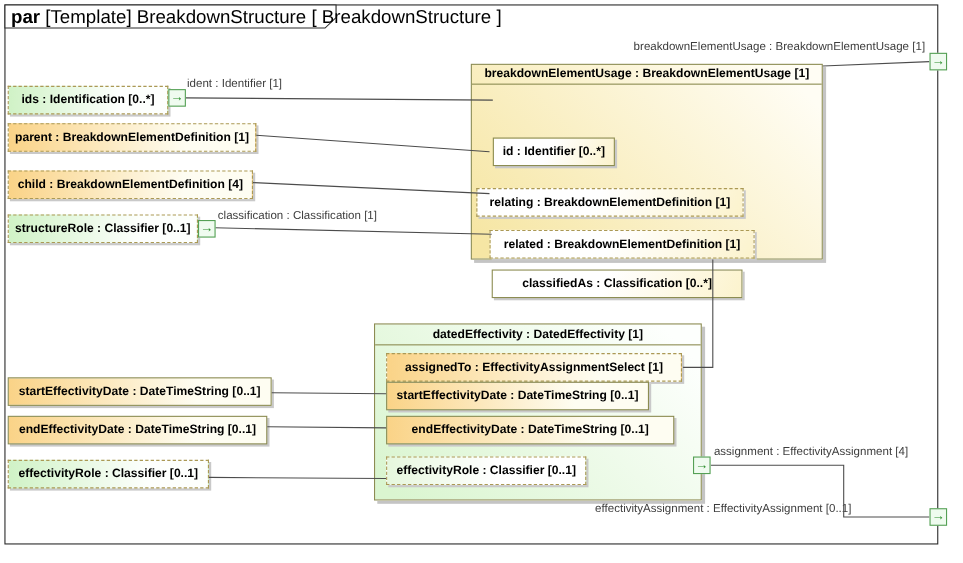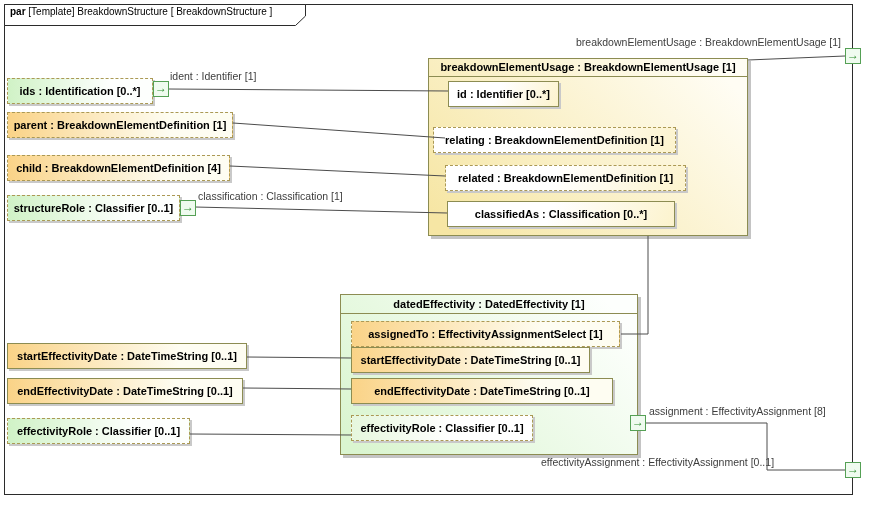"par [Template] BreakdownStructure [" .tab-text { font-size: 10px -> 17px }
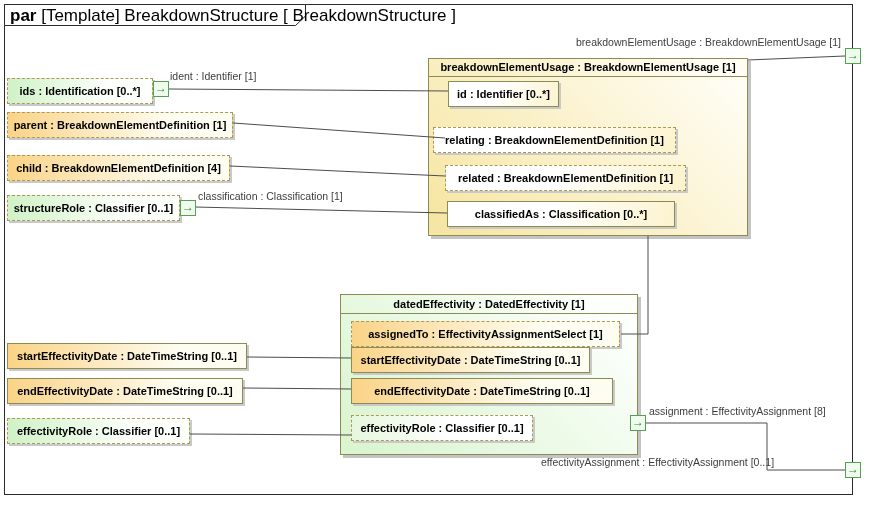"id : Identifier [0..*]" .white-h { margin-top: none -> 44px }
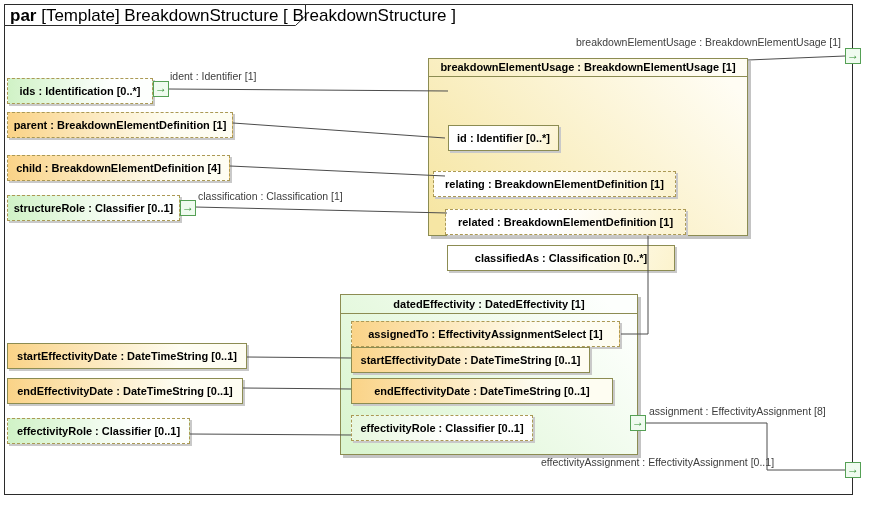"assignment : EffectivityAssignment [8]" div.elabel { text: 8 -> 4 }
